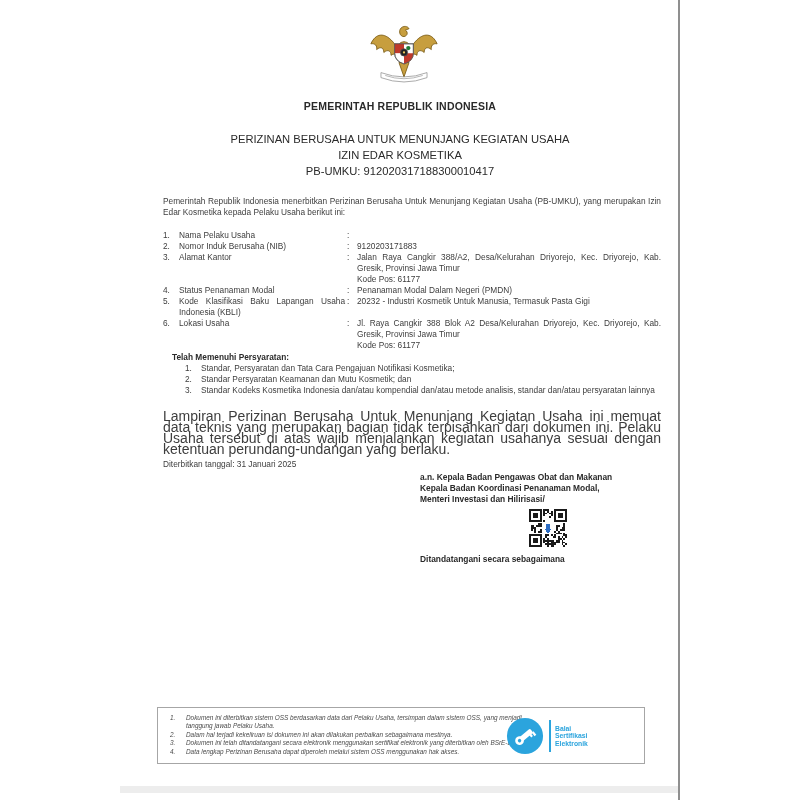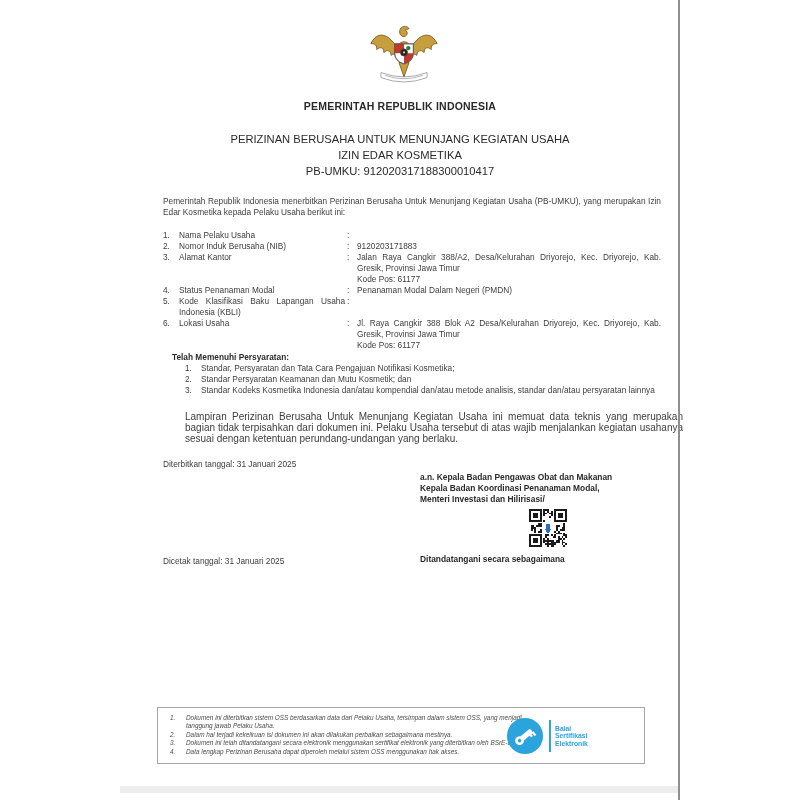"20232 - Industri Kosmetik Untuk" span.dvalue { html: none -> <span> <span>20232 - Industri Kosmetik Untuk Manusia, Termasuk Pasta Gigi</span> </span> }
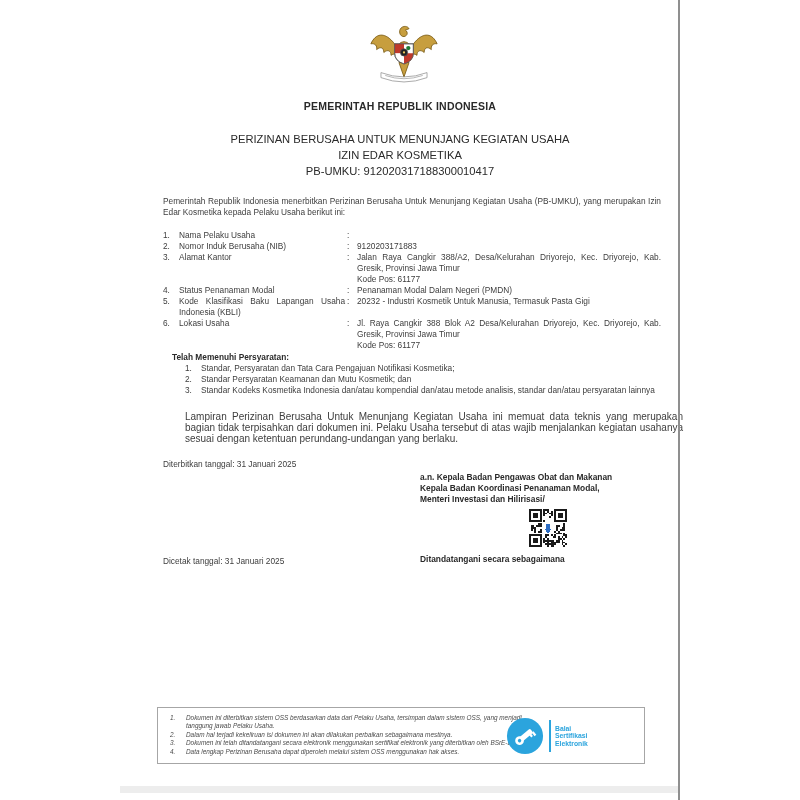"Lampiran Perizinan Berusaha Untuk" .closing { font-size: 10px -> 14px; margin-left: 22px -> none }
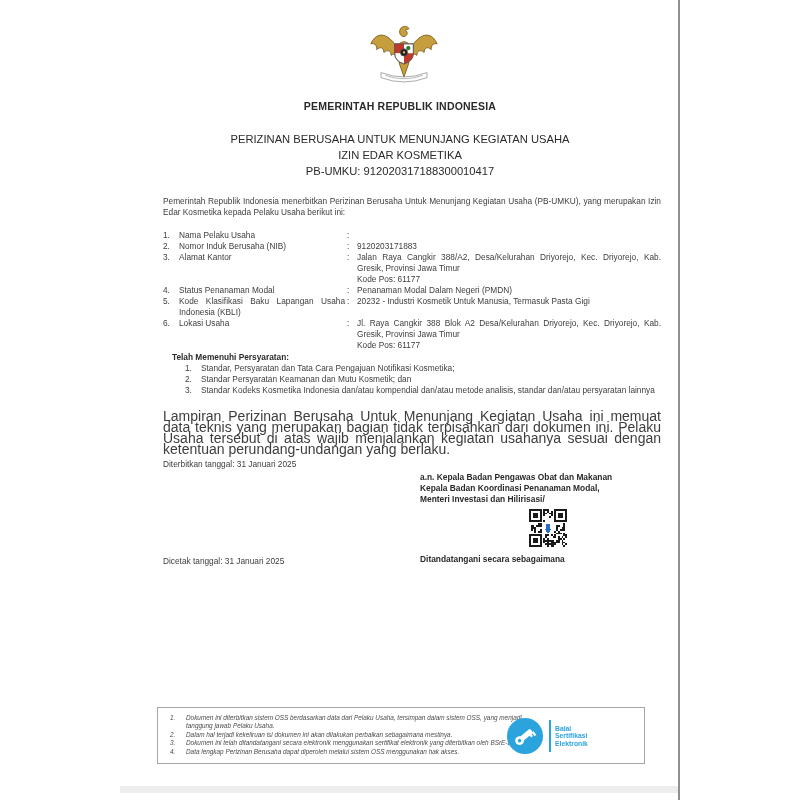"Dicetak tanggal: 31 Januari 2025" div.printed { html: <div>Dicetak tanggal: 31 Januari 2025</div> -> none }
